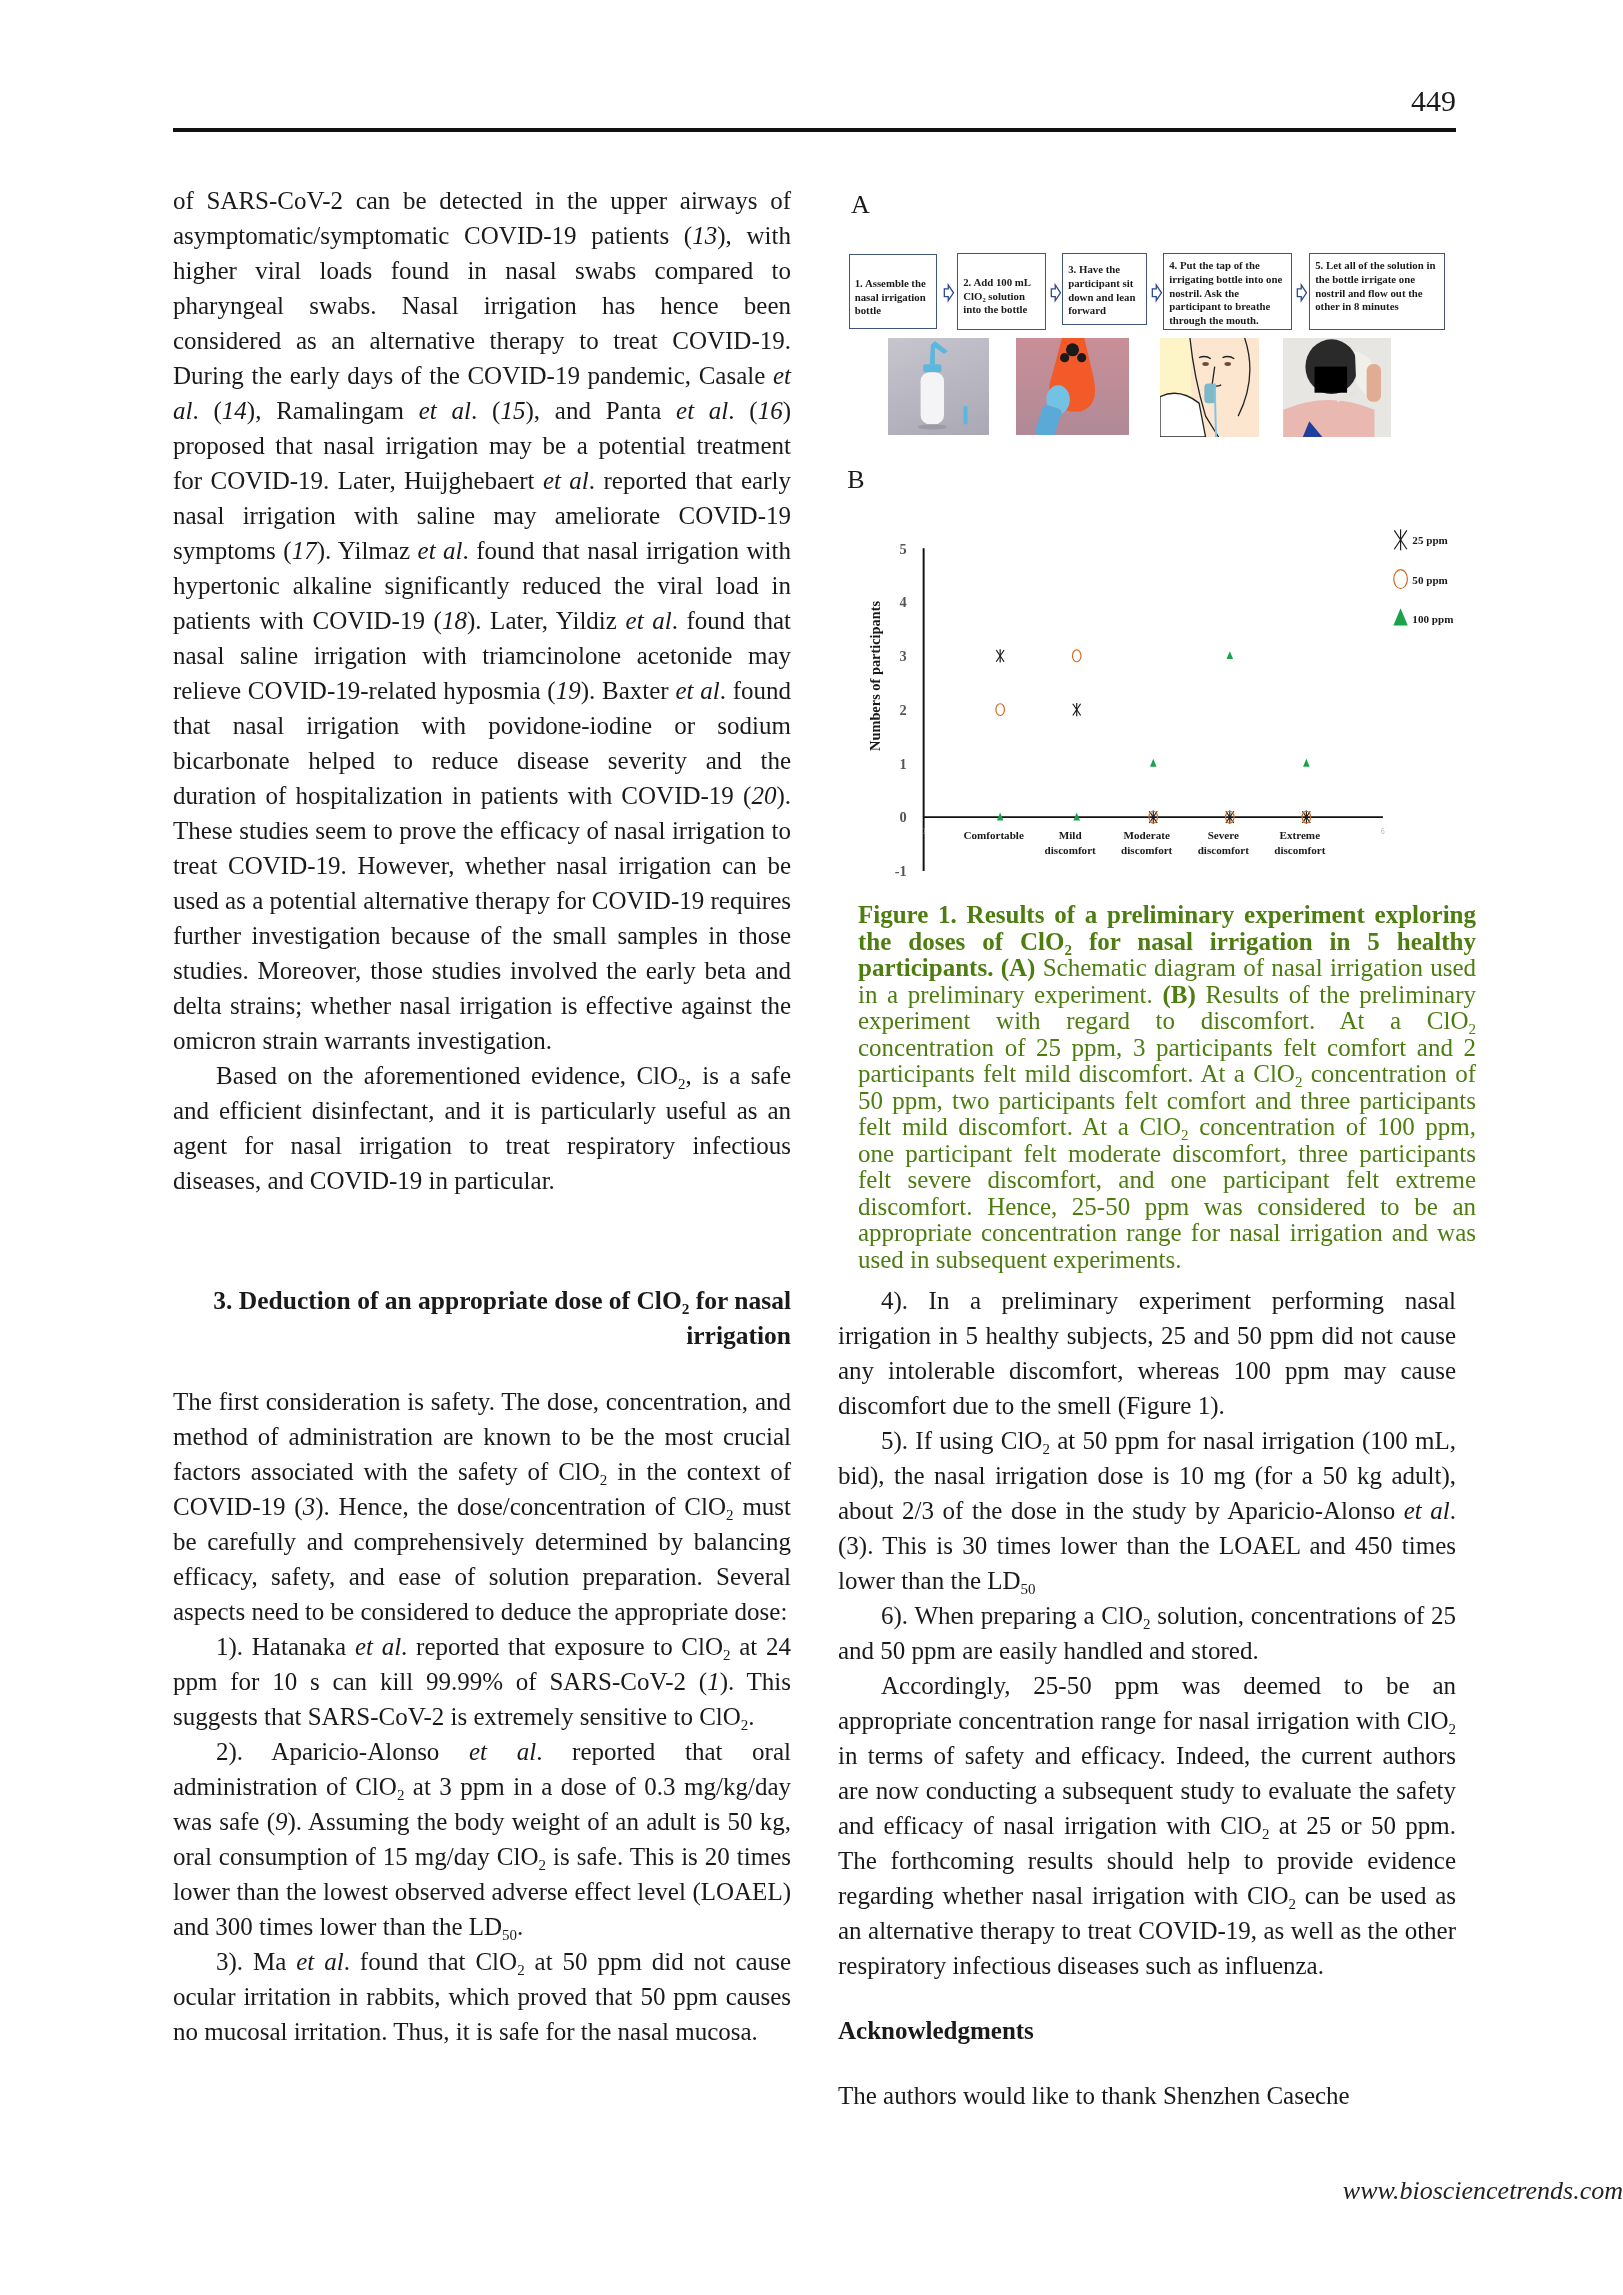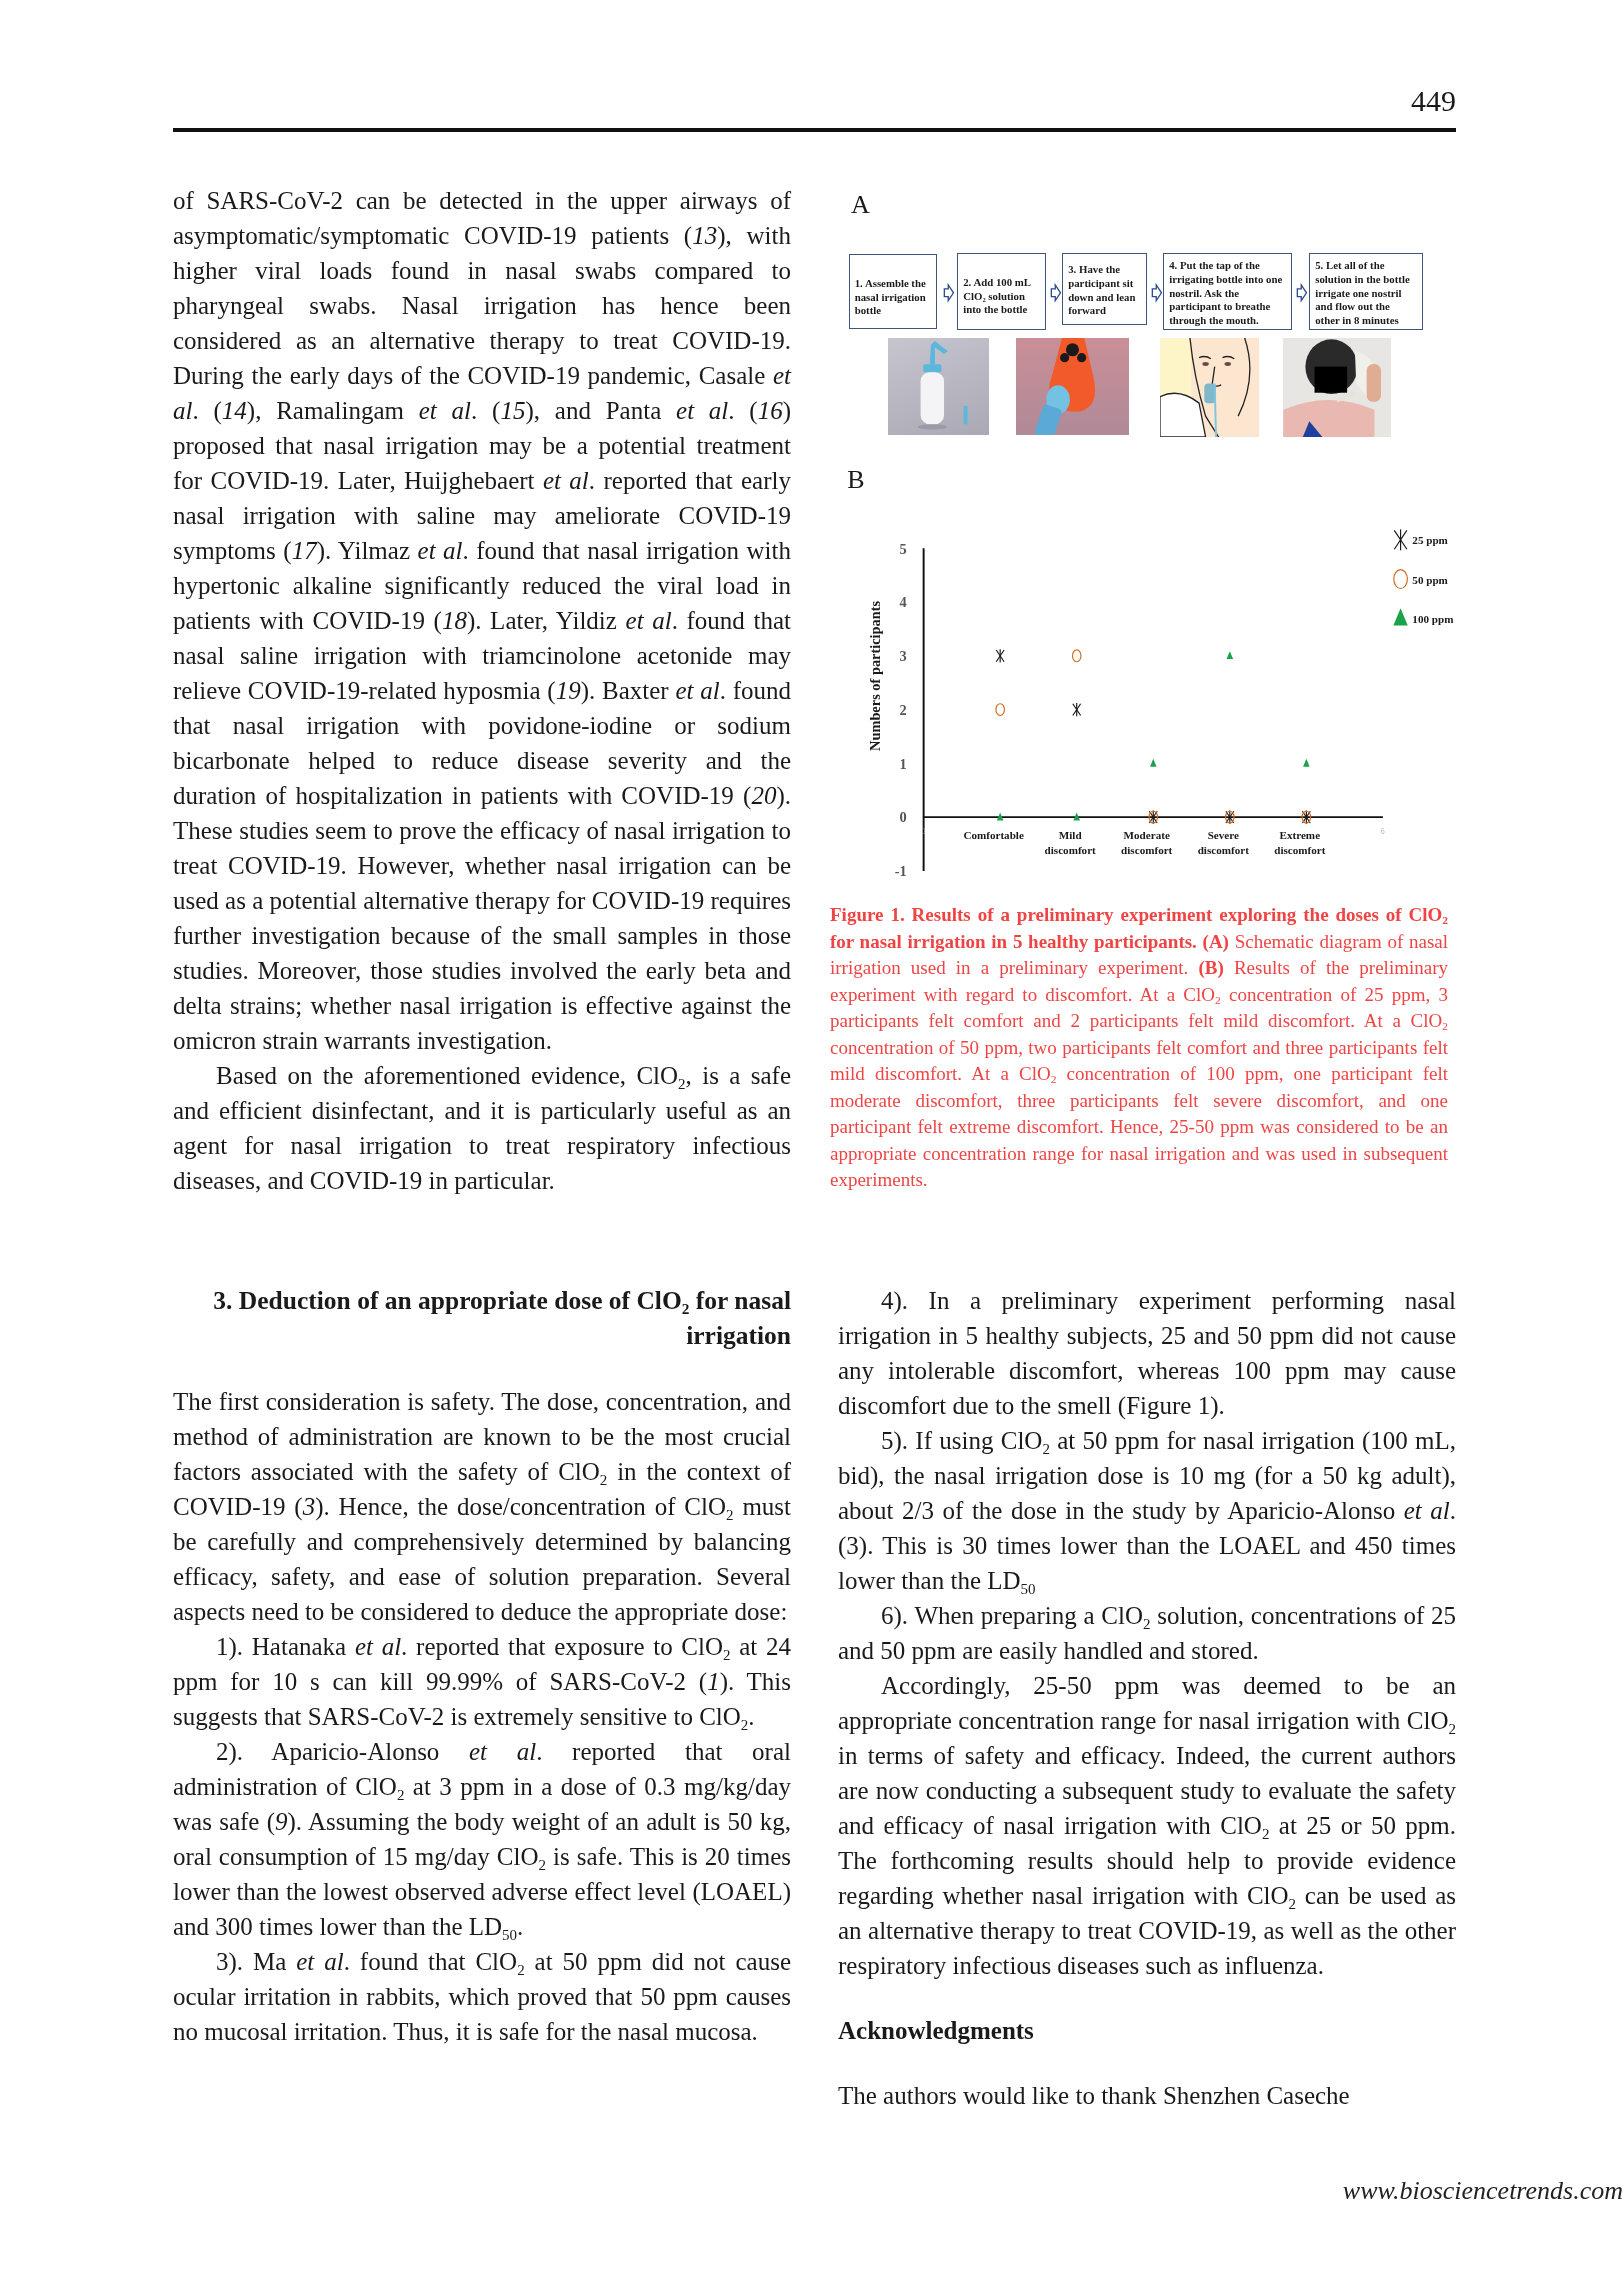"5. Let all of the" div.flow-box { width: 114px -> 136px }
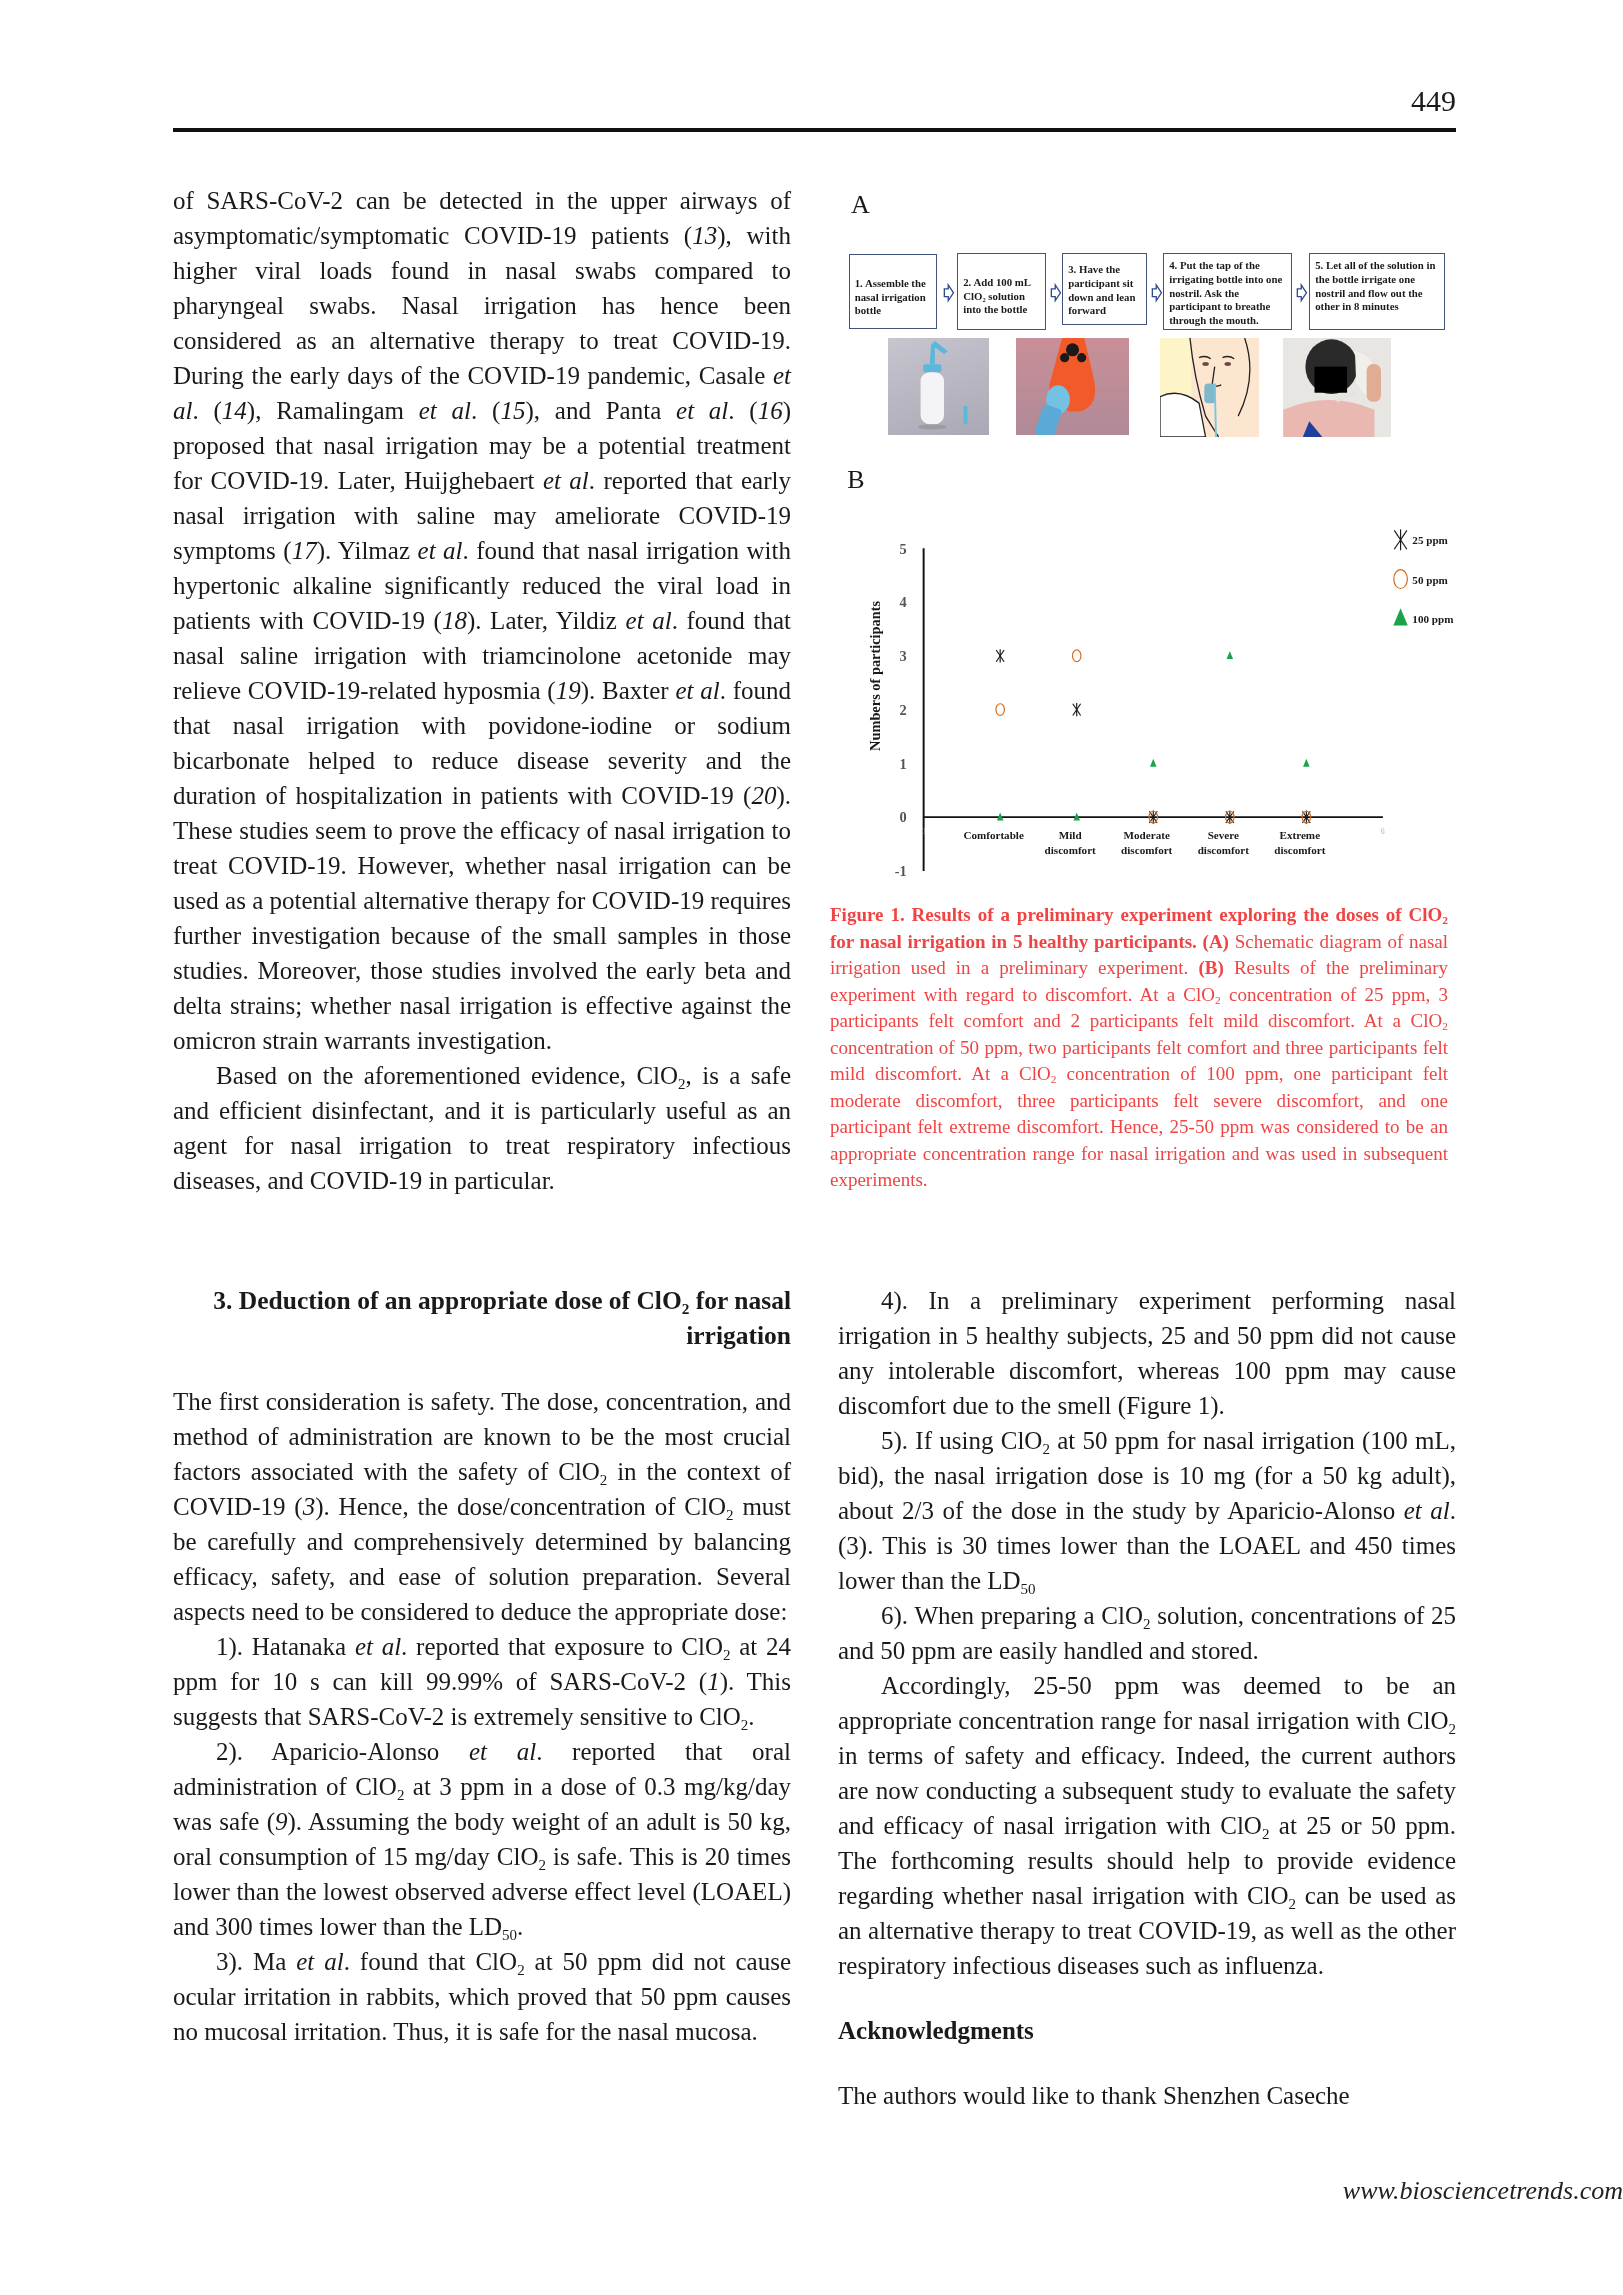"Figure 1. Results of a" .fig-caption { color: #ef4444 -> #4d7c0f; font-size: 19px -> 25px; left: 830px -> 858px }
